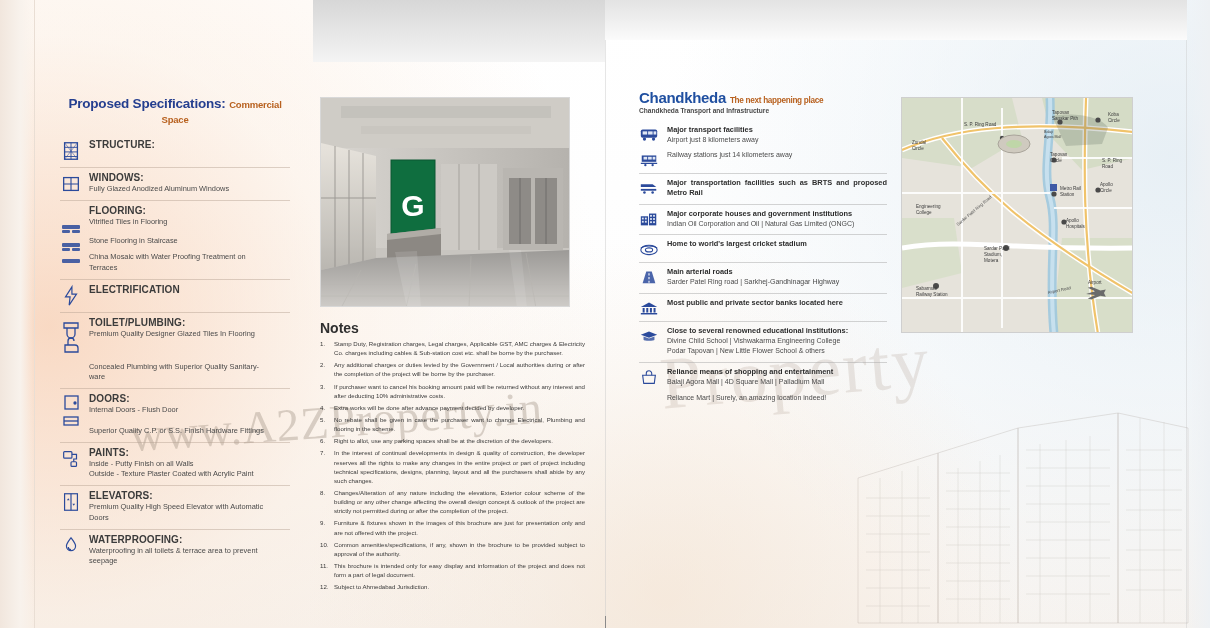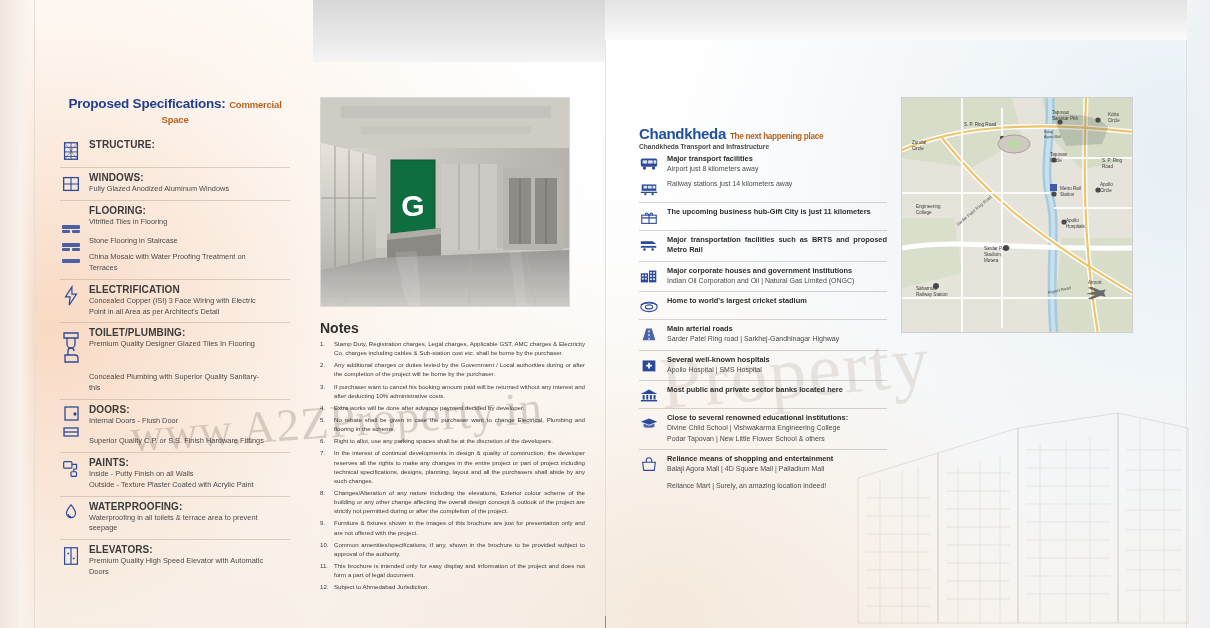"Chandkheda The next happening place" .chand-title { margin-top: 36px -> none }
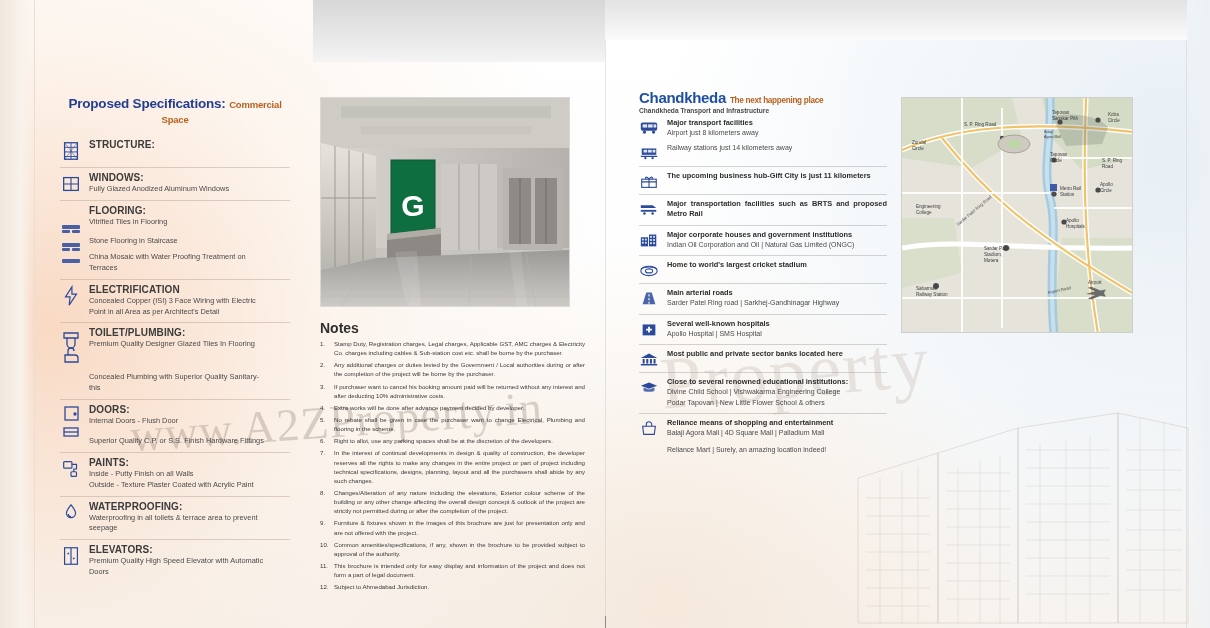"Major transport facilities" .c-list { margin-top: none -> 7px }
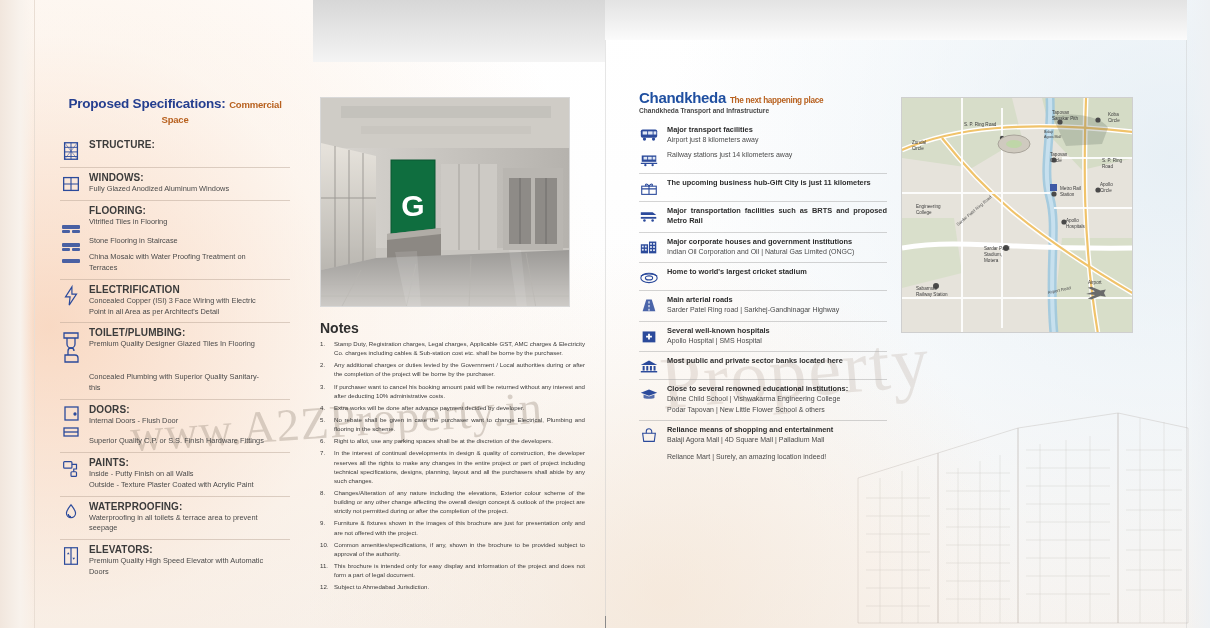"The upcoming business hub-Gift City" div.c-row { html: <div> <svg> <g> <rect></rect> <path></path> <path></path> </g> </svg> <div> <div>The upcoming business hub-Gift City is just 11 kilometers</div> </div> </div> -> none }
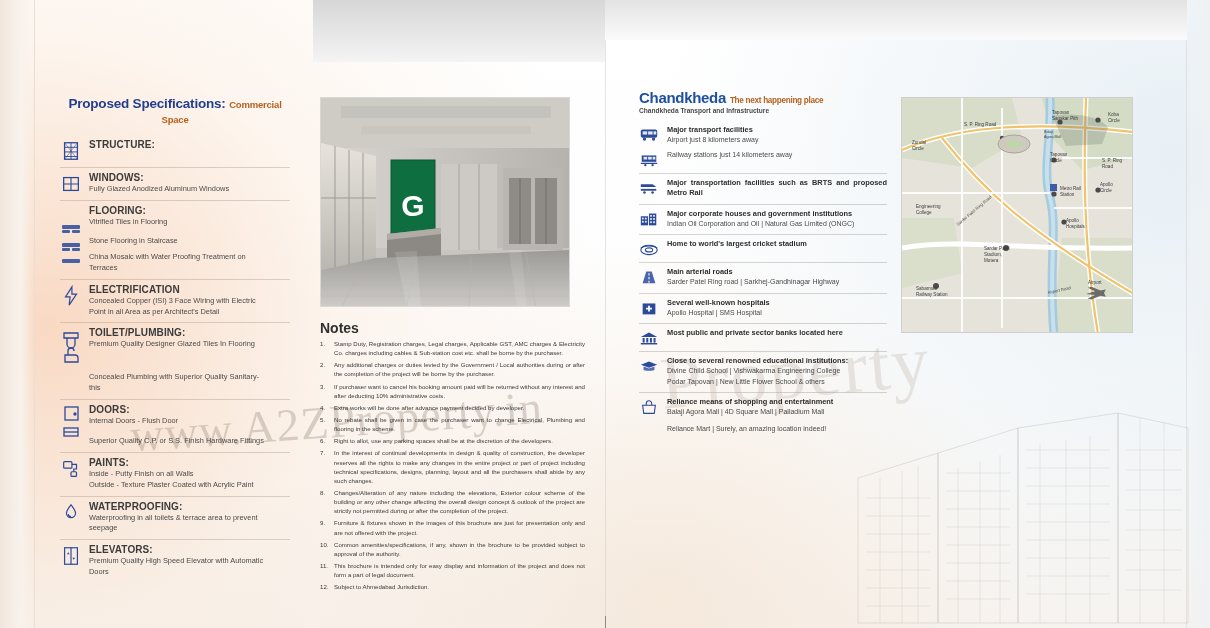"Concealed Copper (ISI) 3 Face" div.spec-p { html: <div> <div>Concealed Copper (ISI) 3 Face Wiring with Electric</div> <div>Point in all Area as per Architect's Detail</div> </div> -> none }
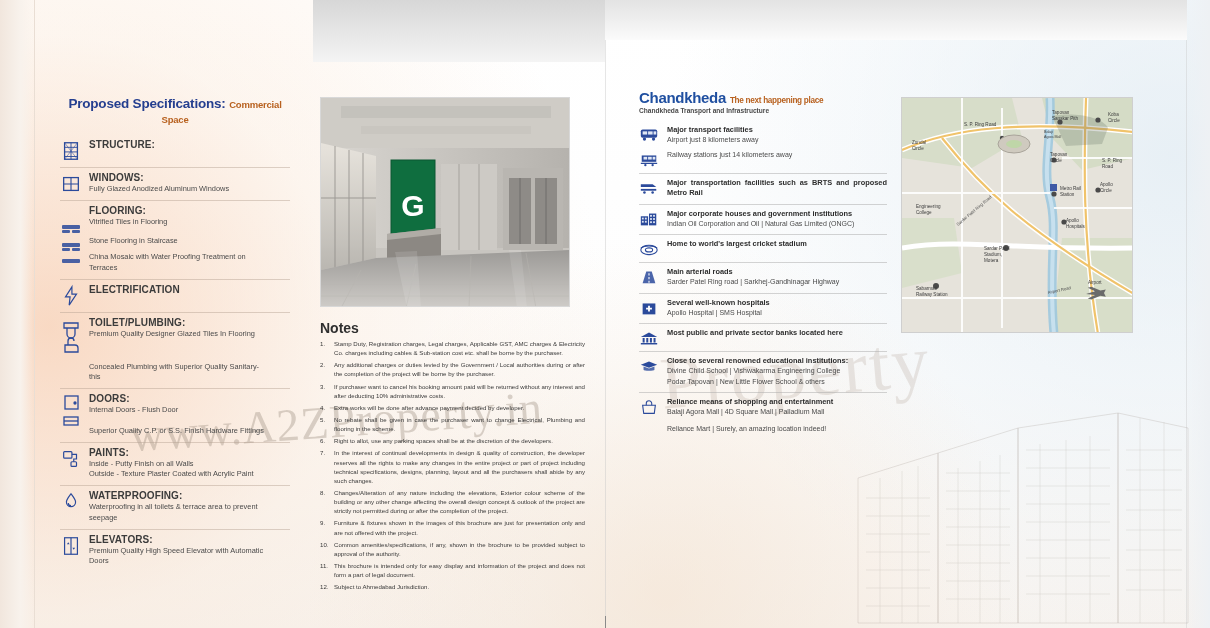"Several well-known hospitals" div.c-row { html: <div> <svg> <g> <rect></rect> <path></path> </g> </svg> <div> <div>Several well-known hospitals</div> <div>Apollo Hospital | SMS Hospital</div> </div> </div> -> none }
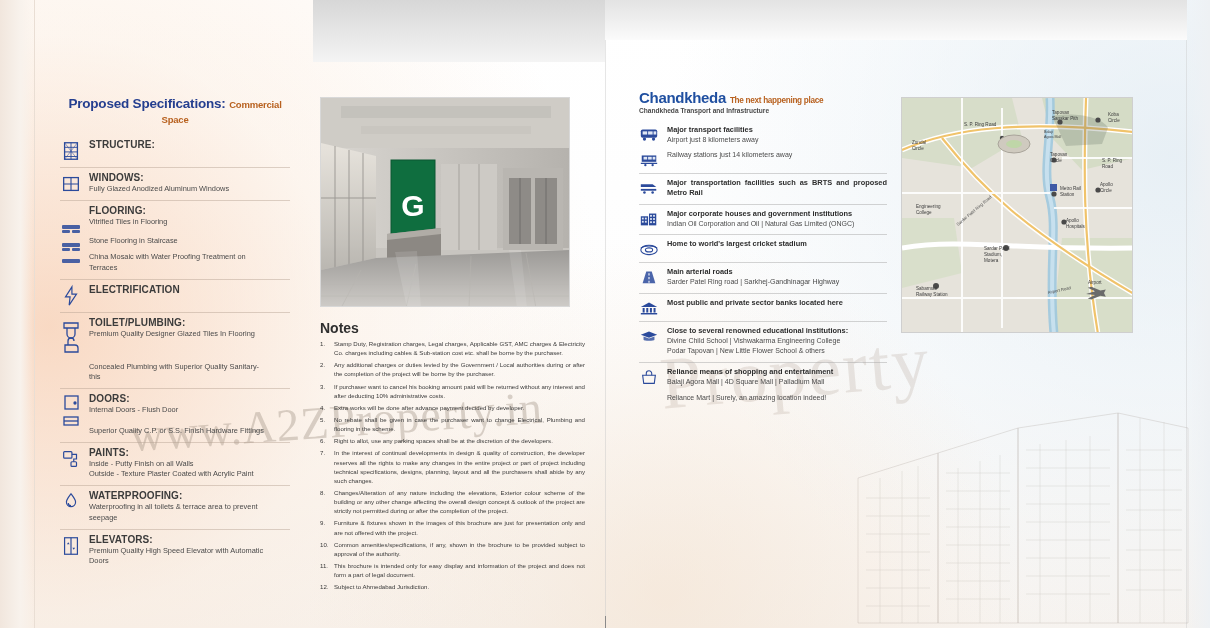"this" div { text: this -> ware }
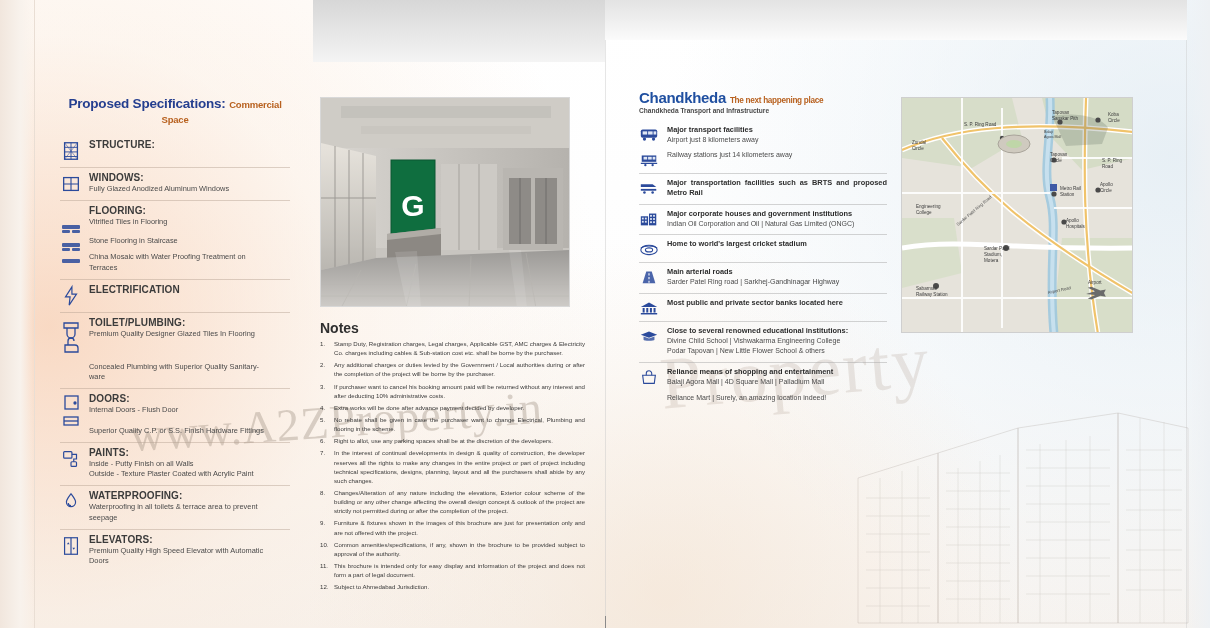"WATERPROOFING:" div.spec-row { order: before "ELEVATORS:" -> after "ELEVATORS:" }
